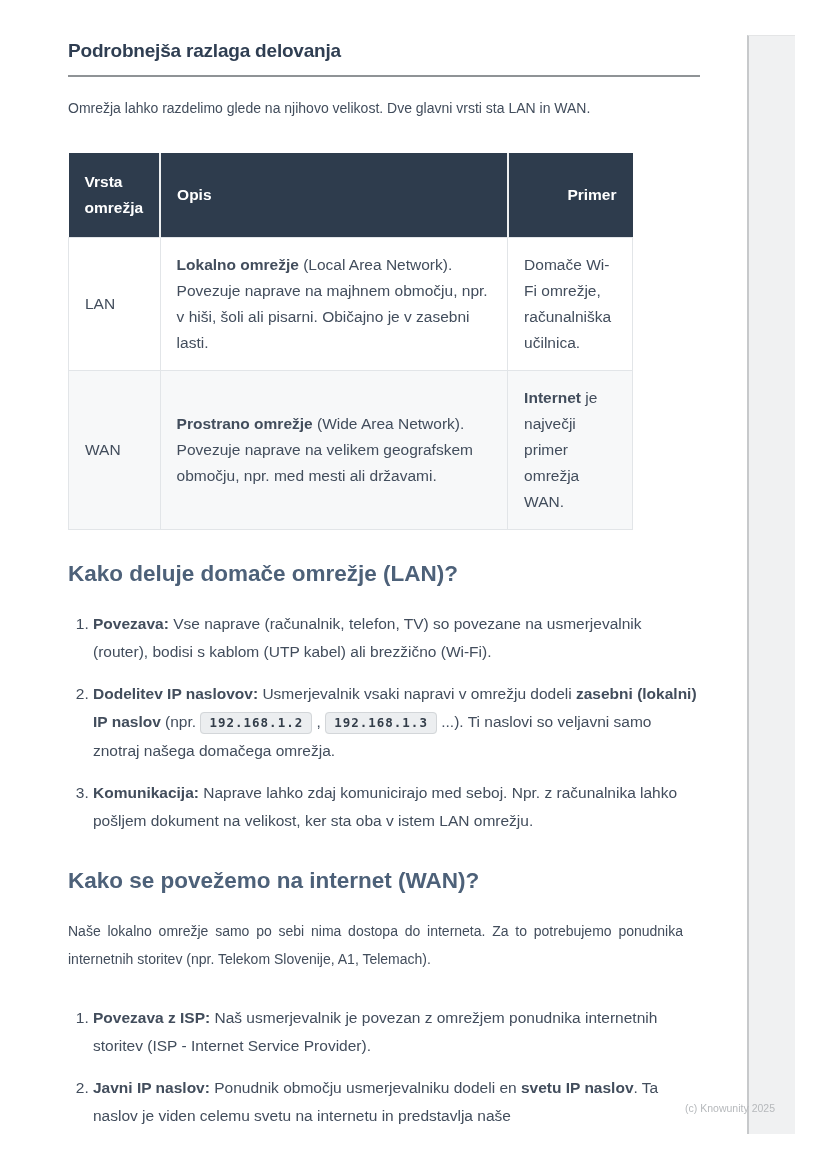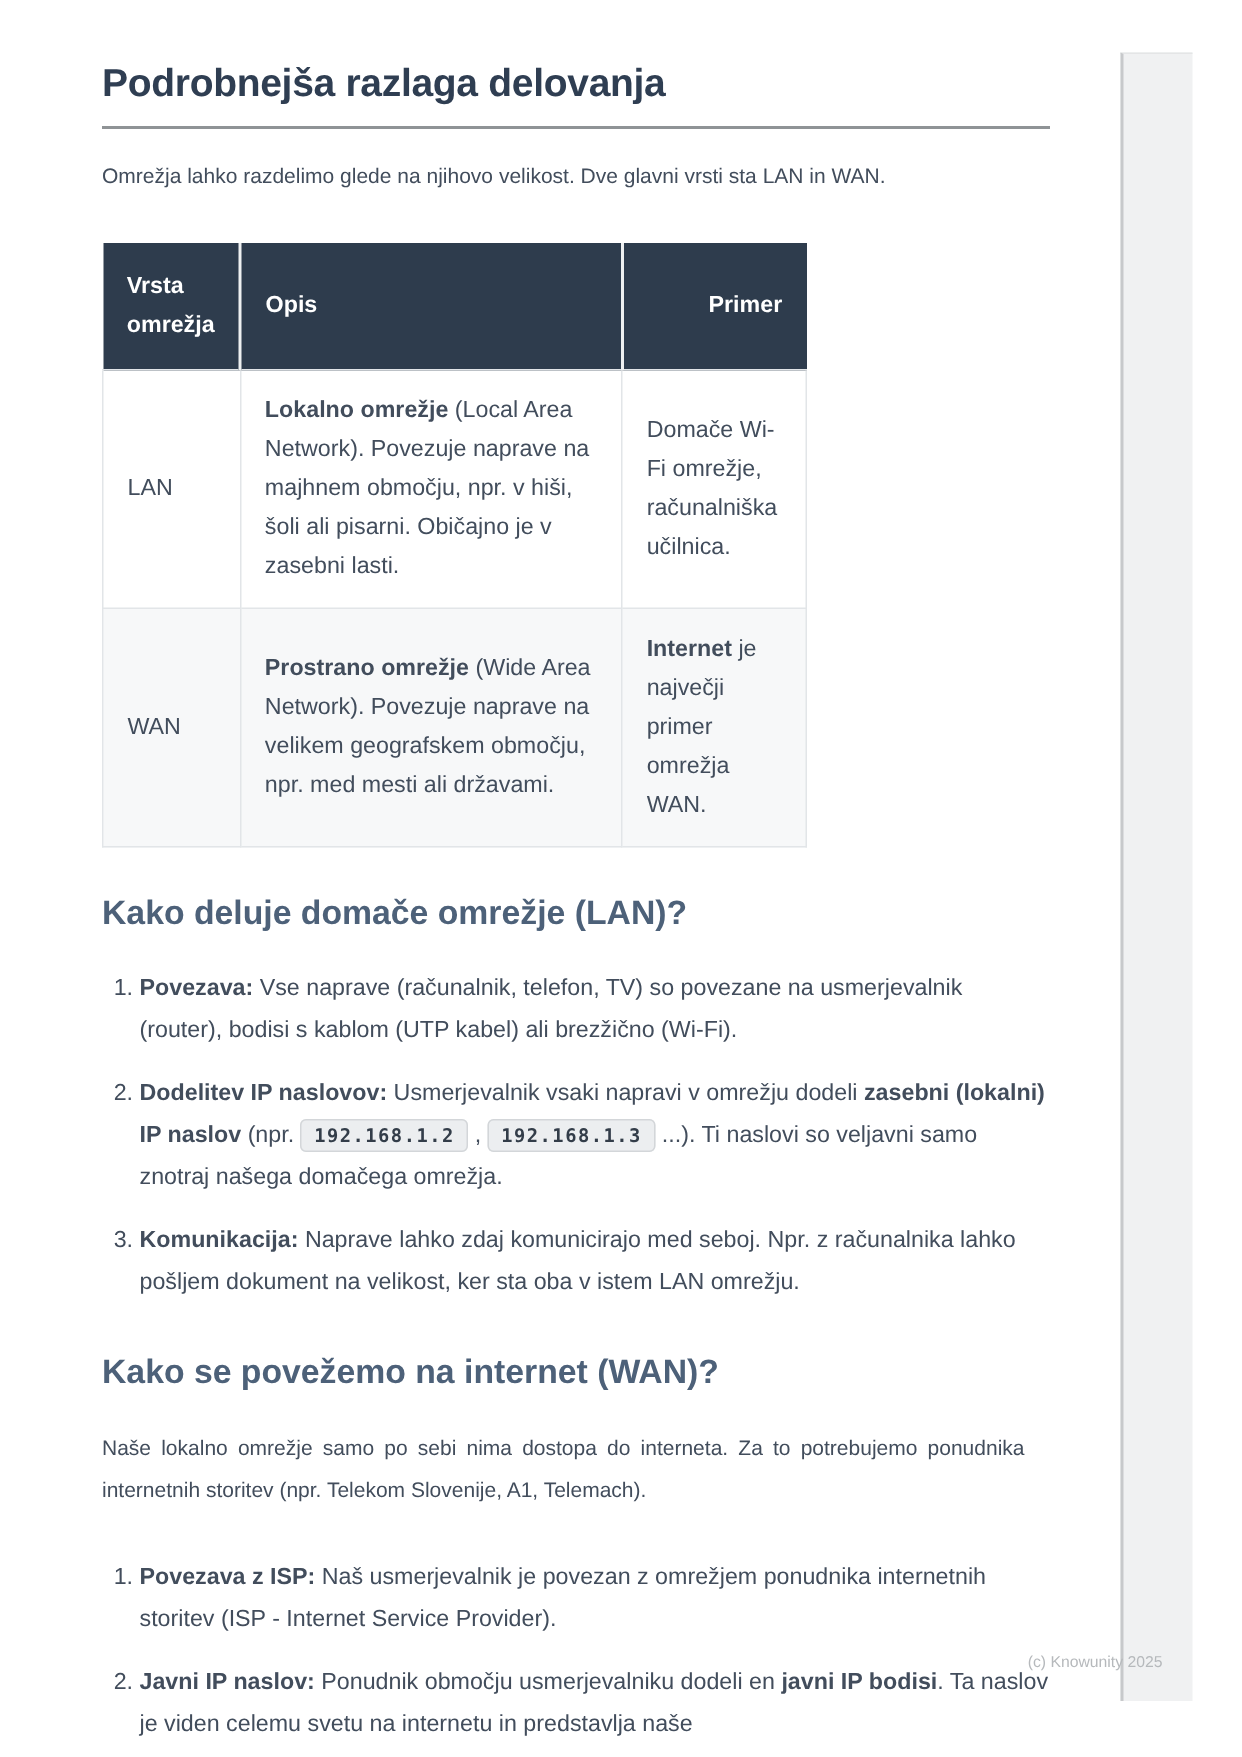"Podrobnejša razlaga delovanja" h1.doc-title { font-size: 26px -> 19px }
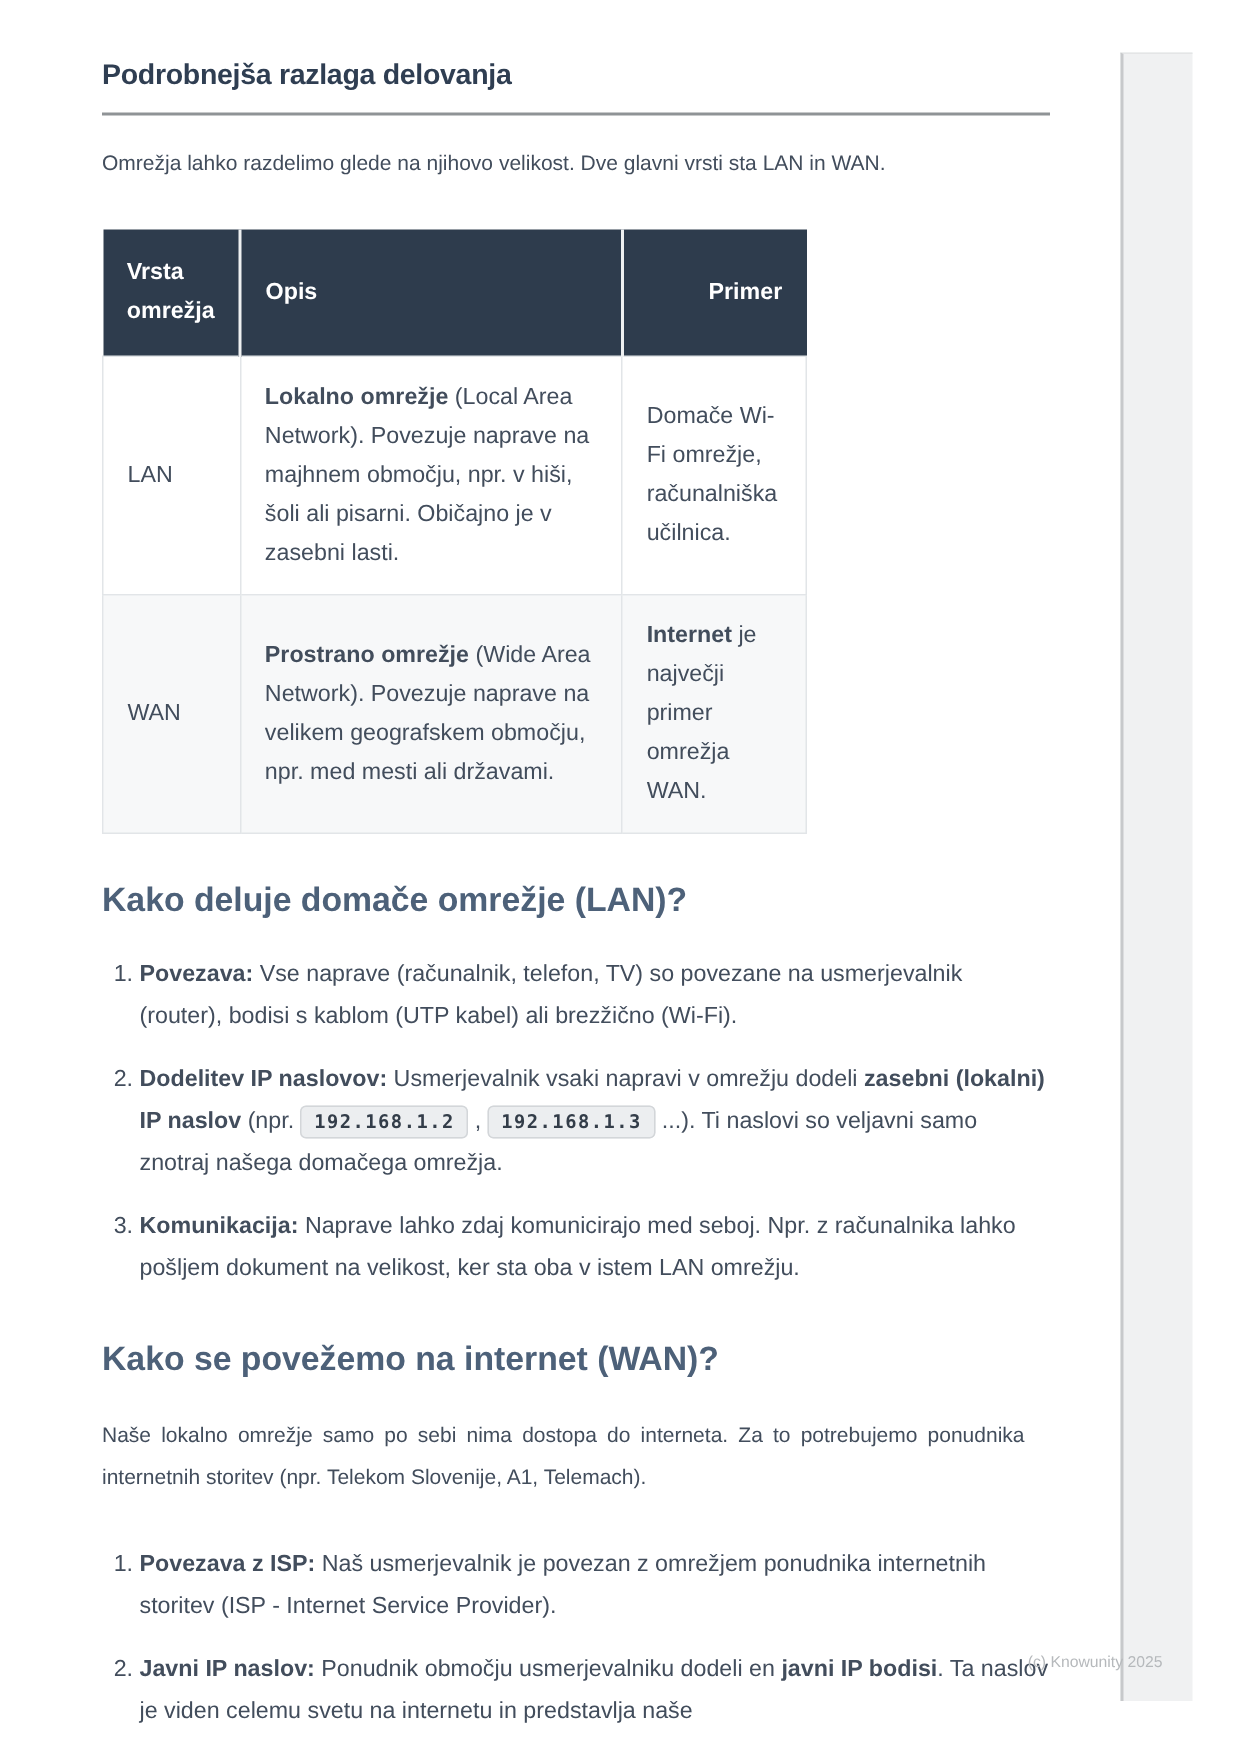"Vrsta omrežja" table.net-table { width: 470px -> 565px }
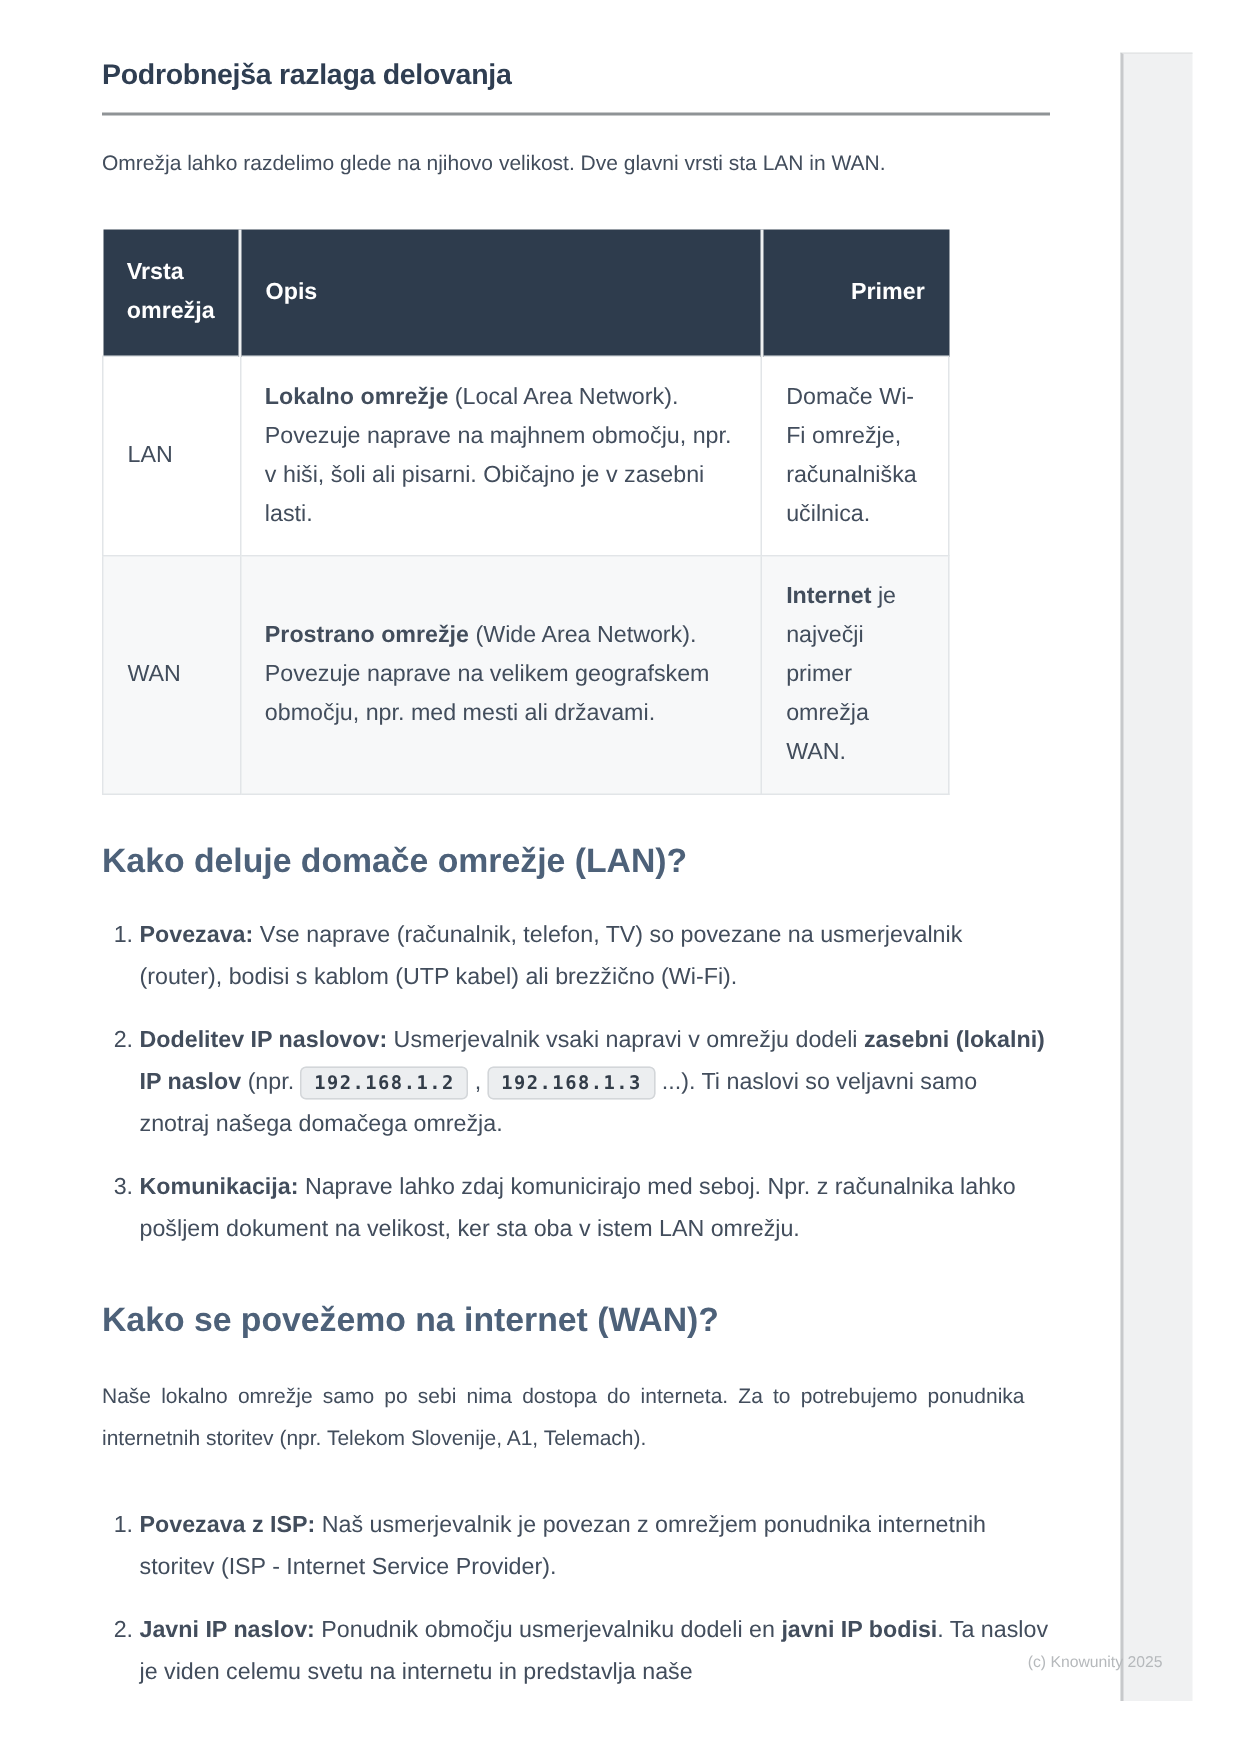"javni IP bodisi" strong { text: javni IP bodisi -> svetu IP naslov }
